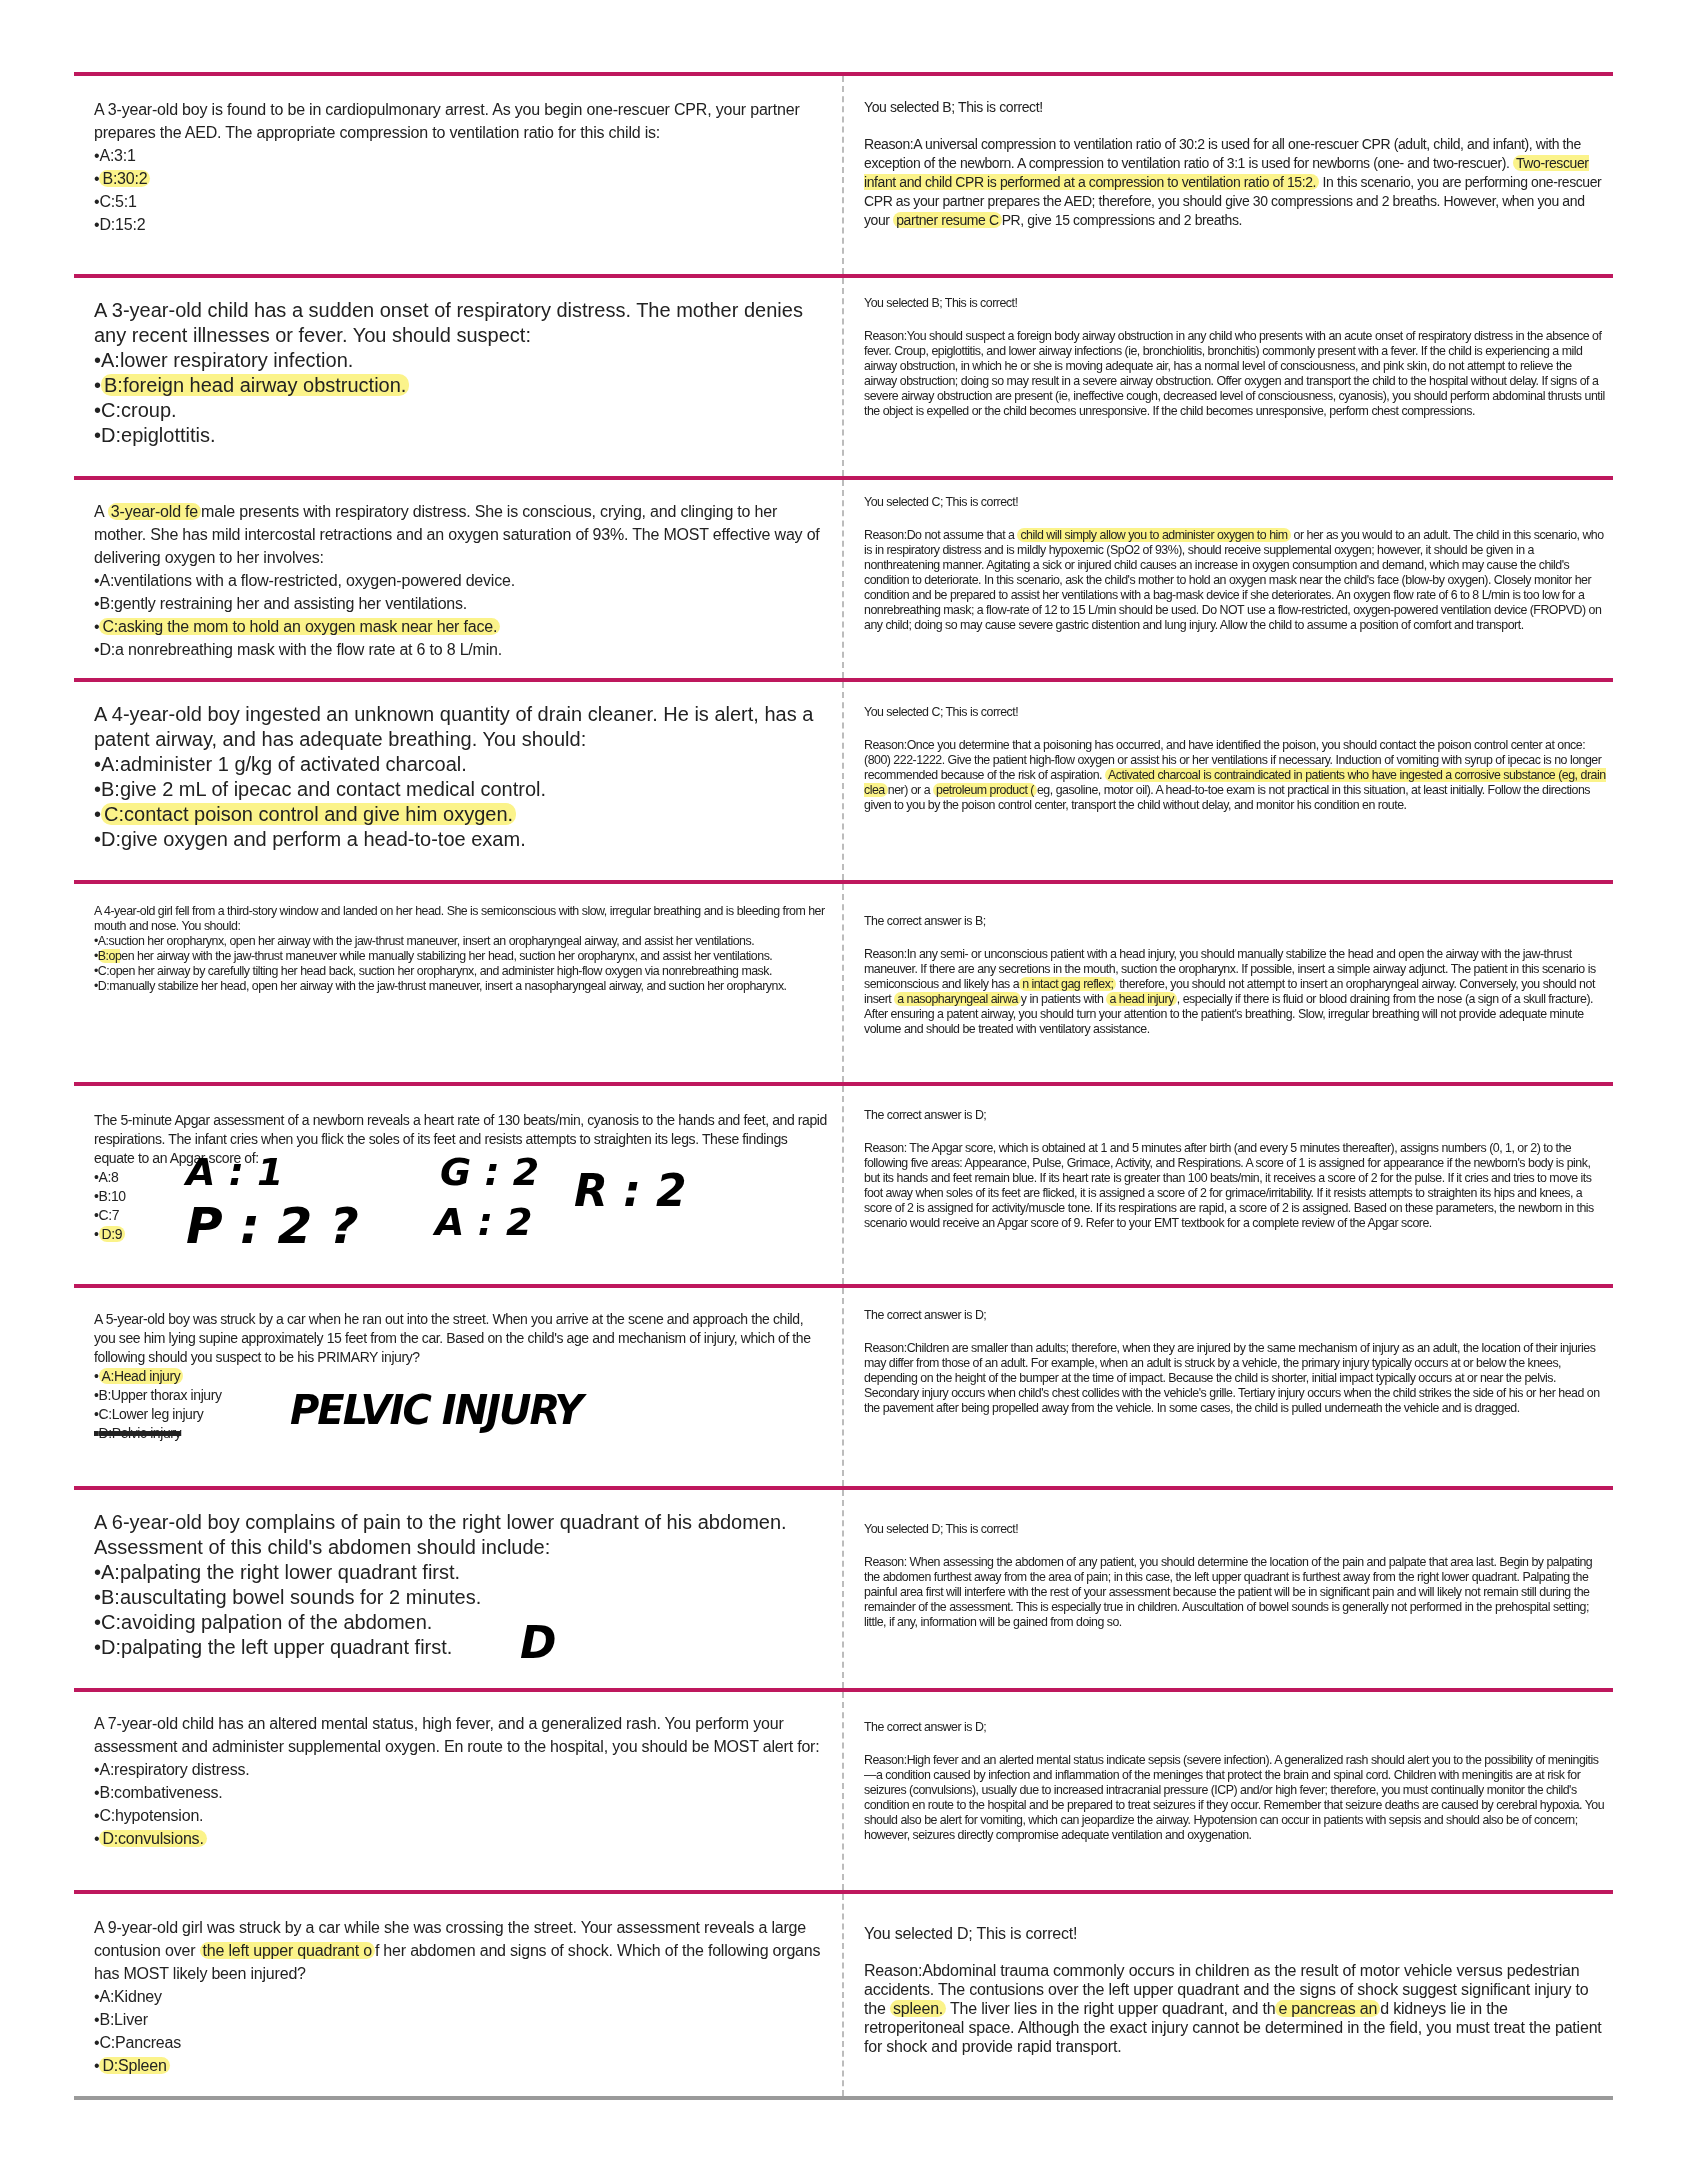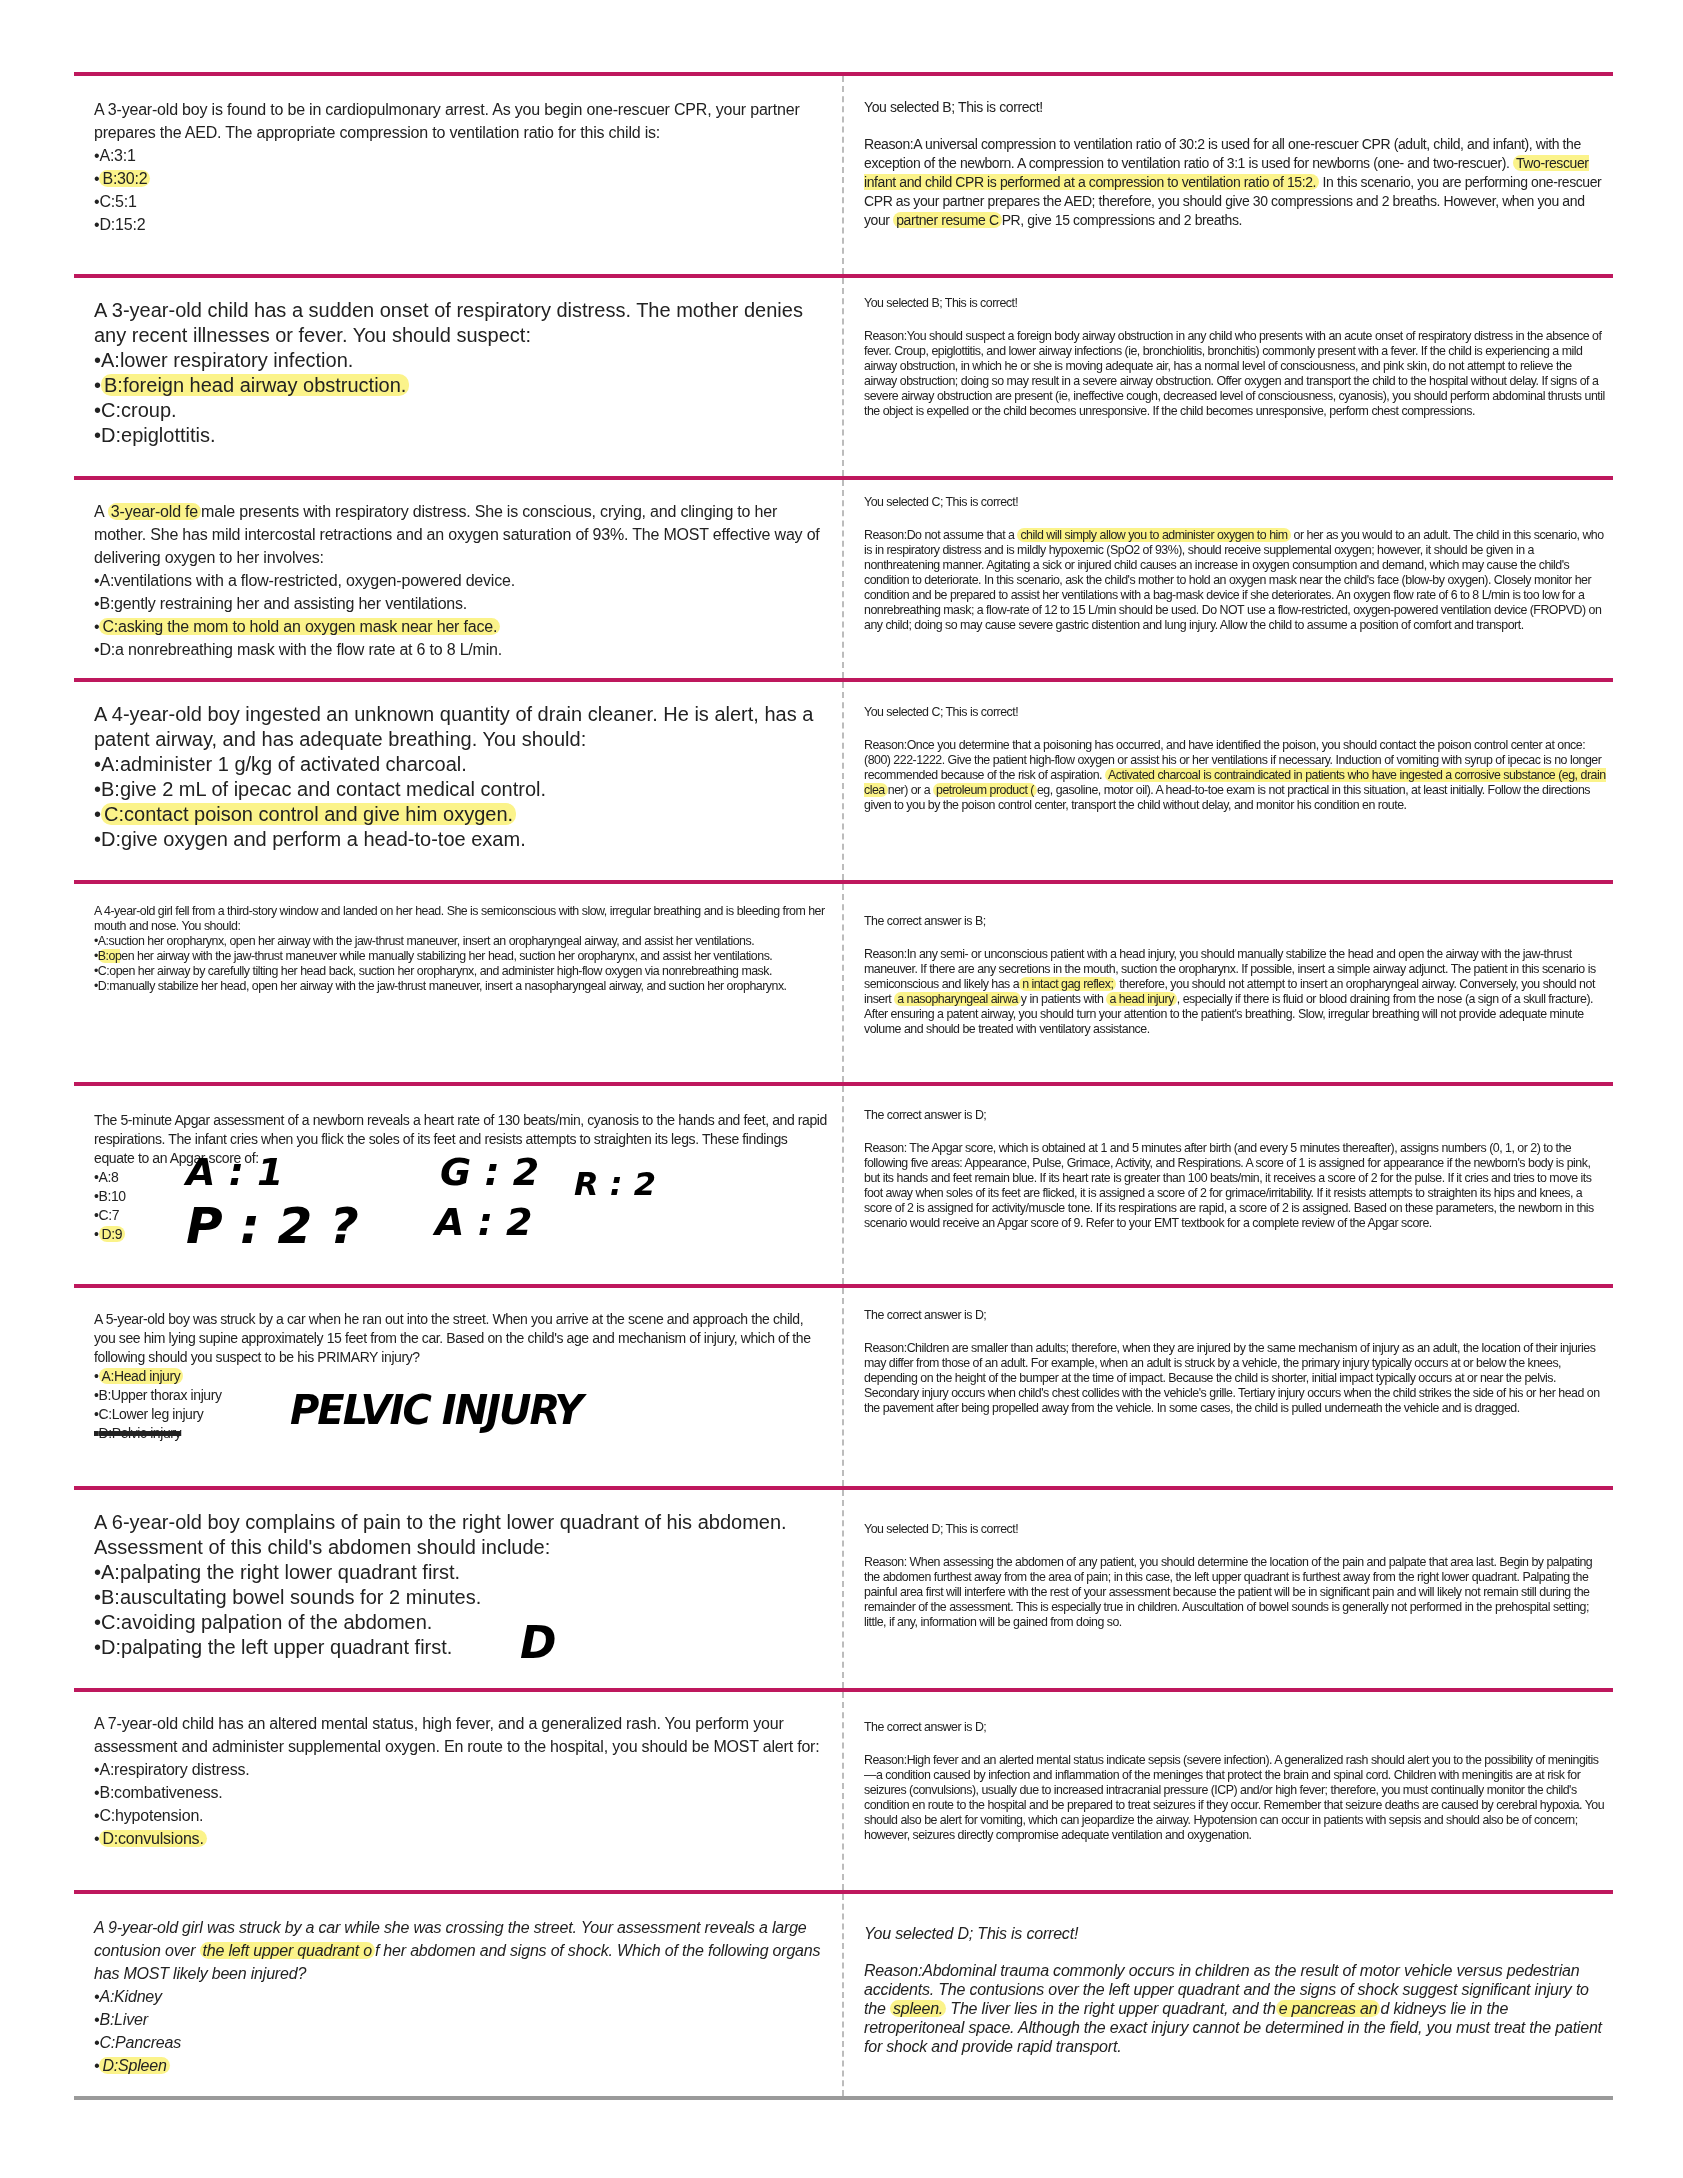"R : 2" span.ink { font-size: 32px -> 44px }
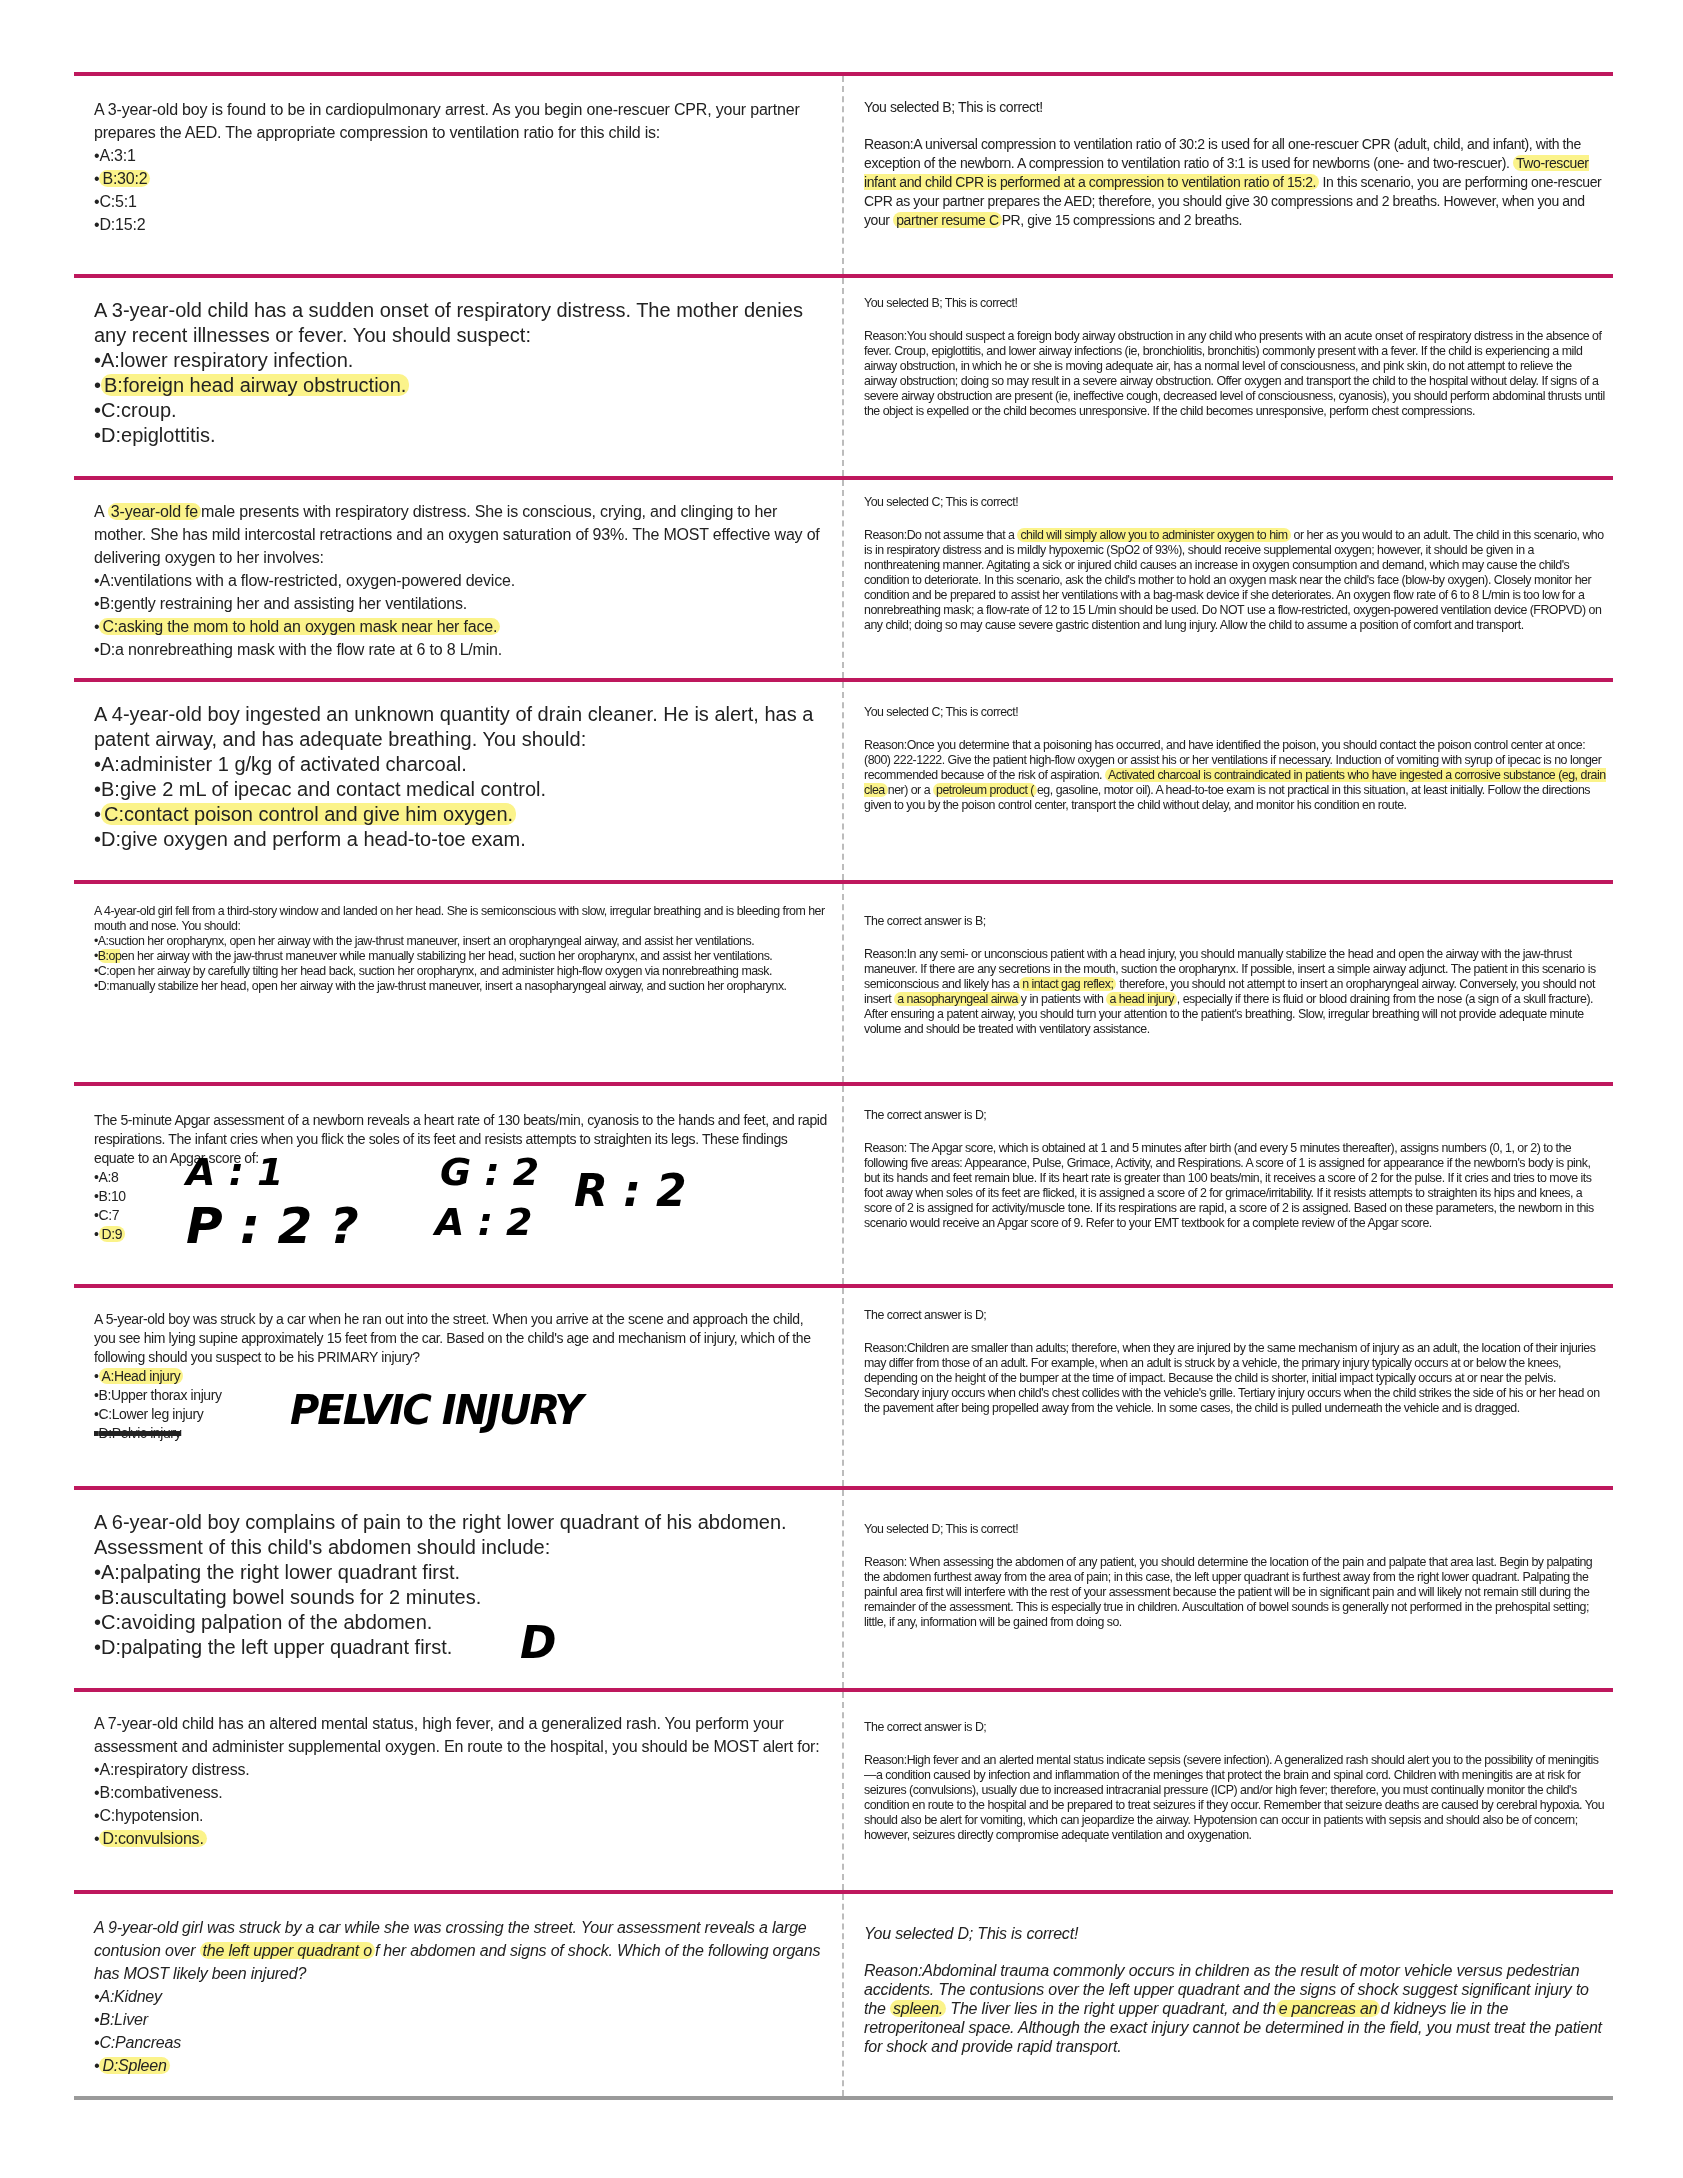"A 9-year-old girl was struck" div.row { font-style: italic -> none }
